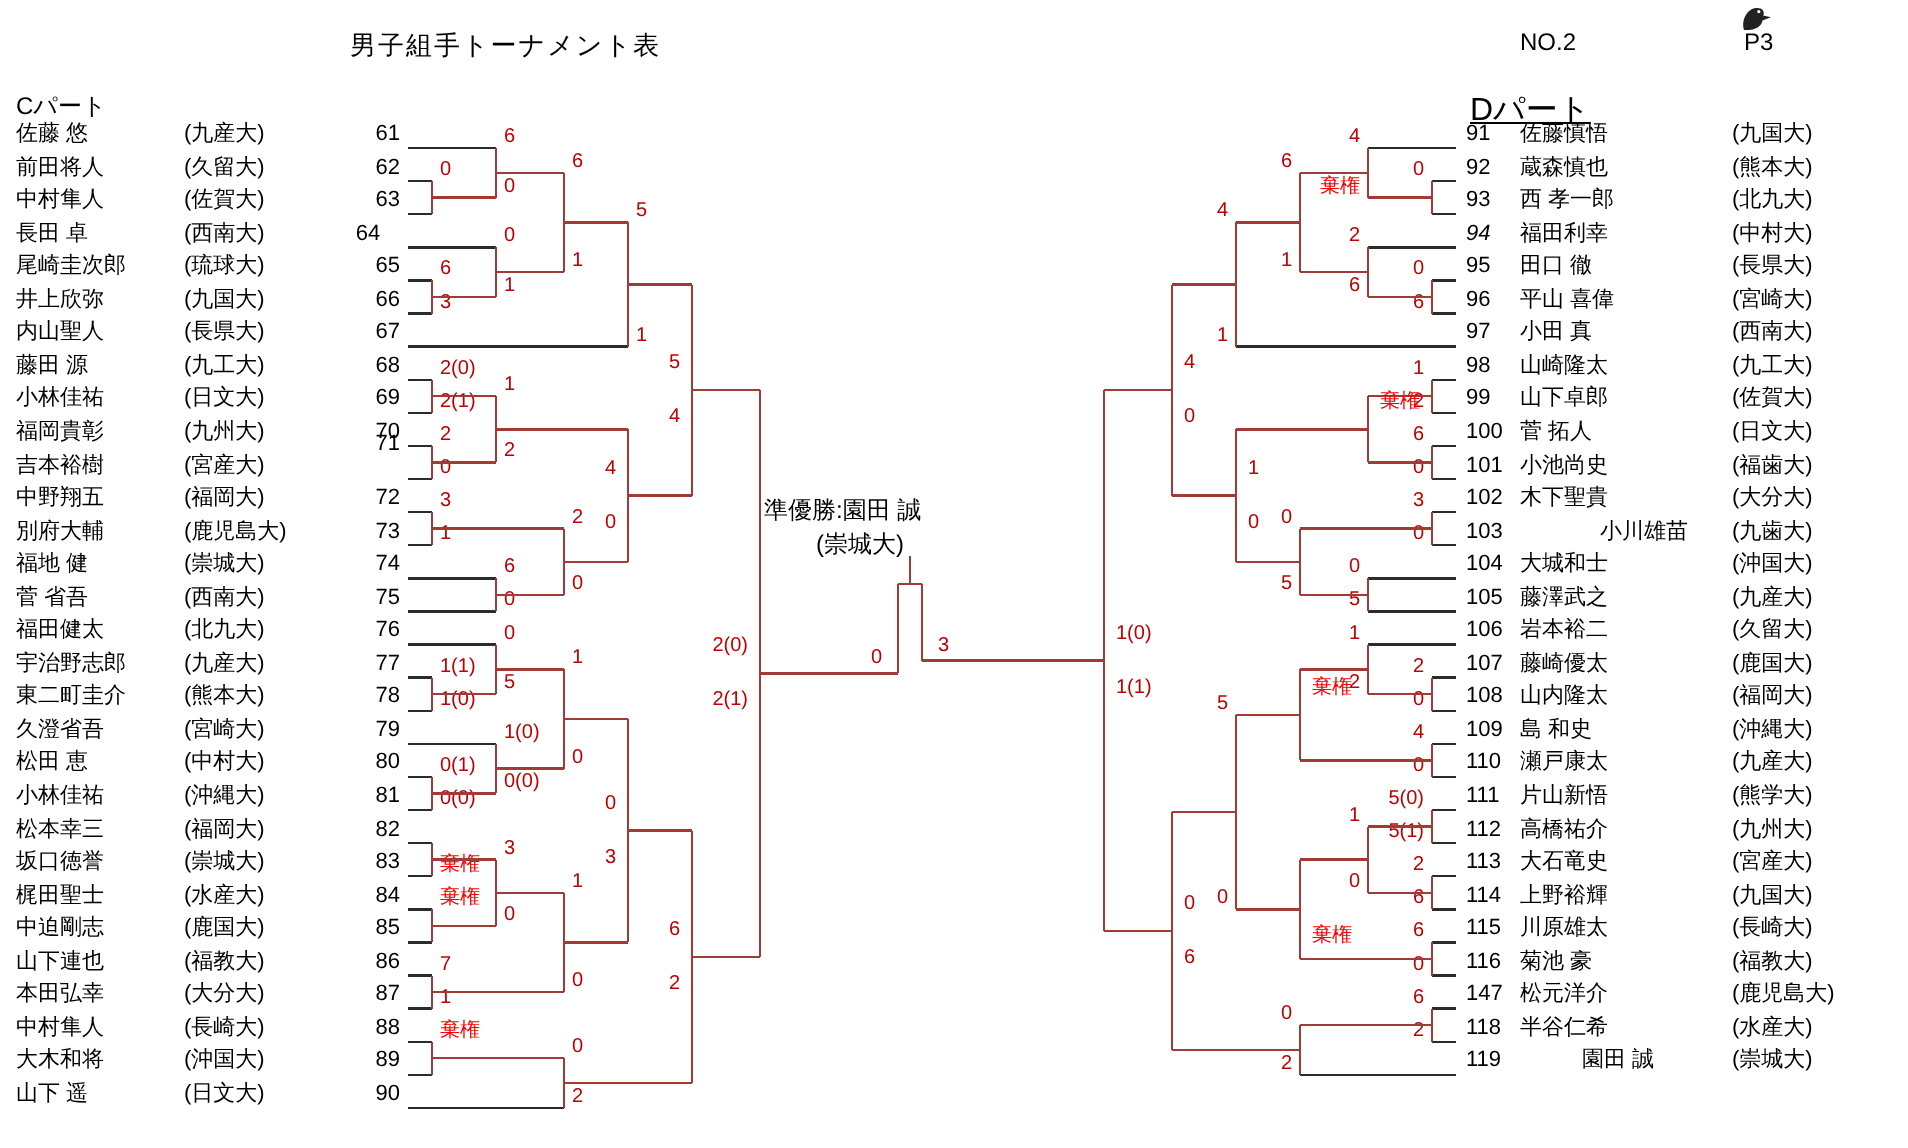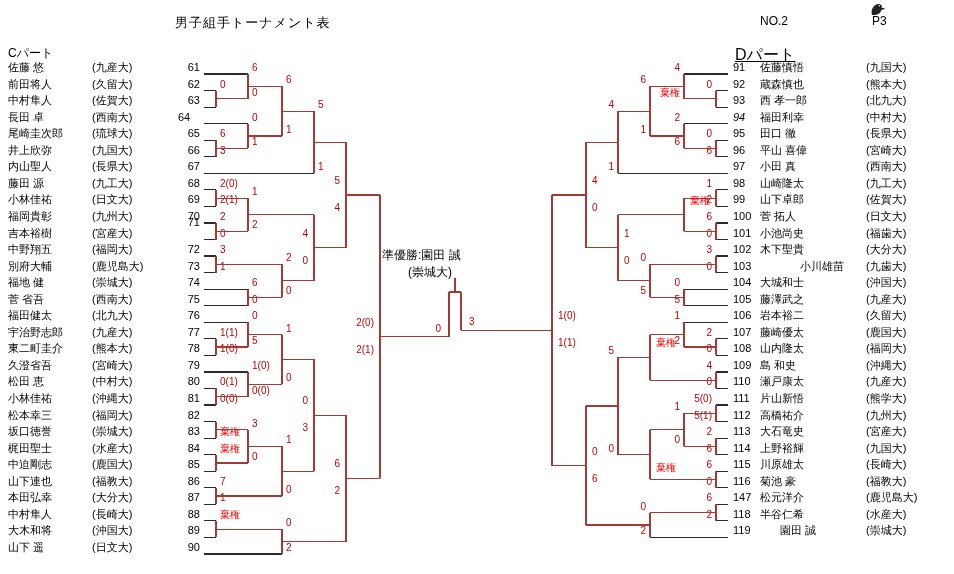"園田 誠" div.cell { left: 732px -> 767px; text-align: right -> center }
